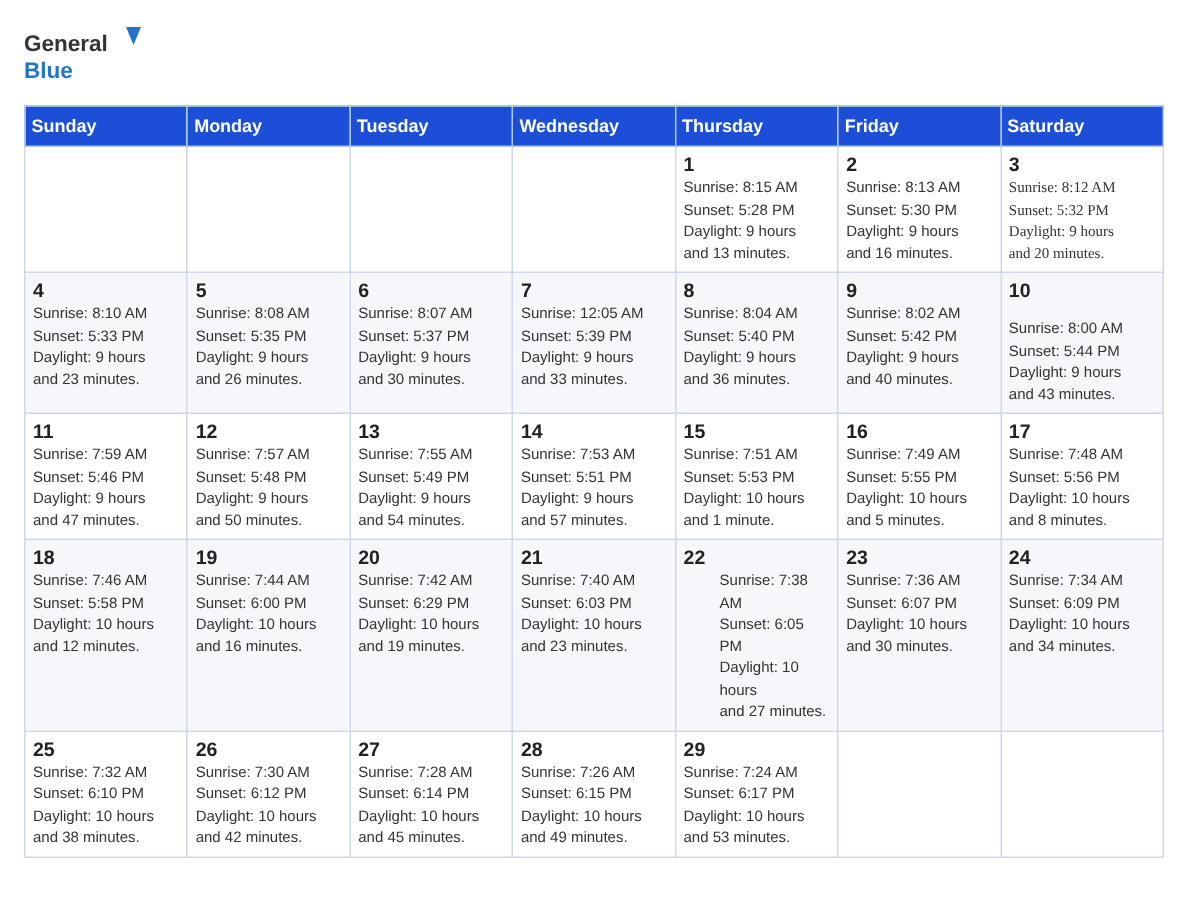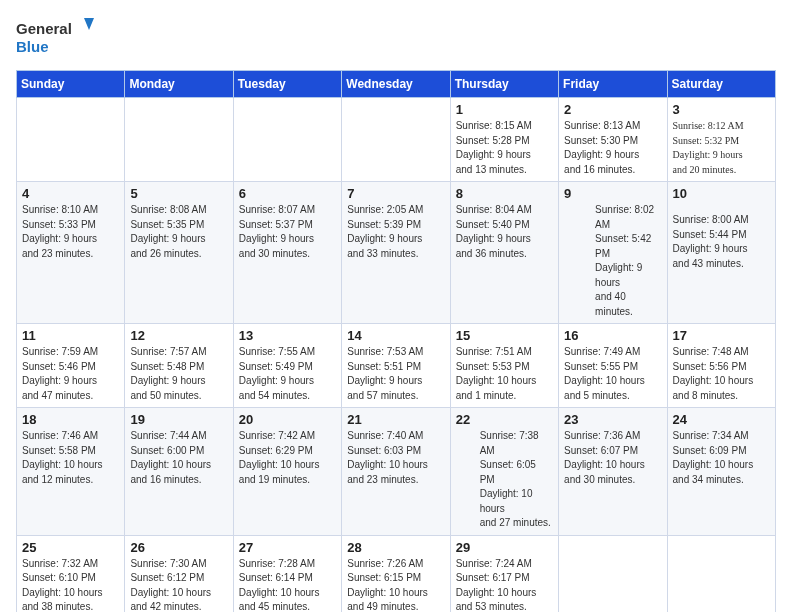"Sunrise: 2:05 AM" div.day-info { text: 2:05 -> 12:05 }
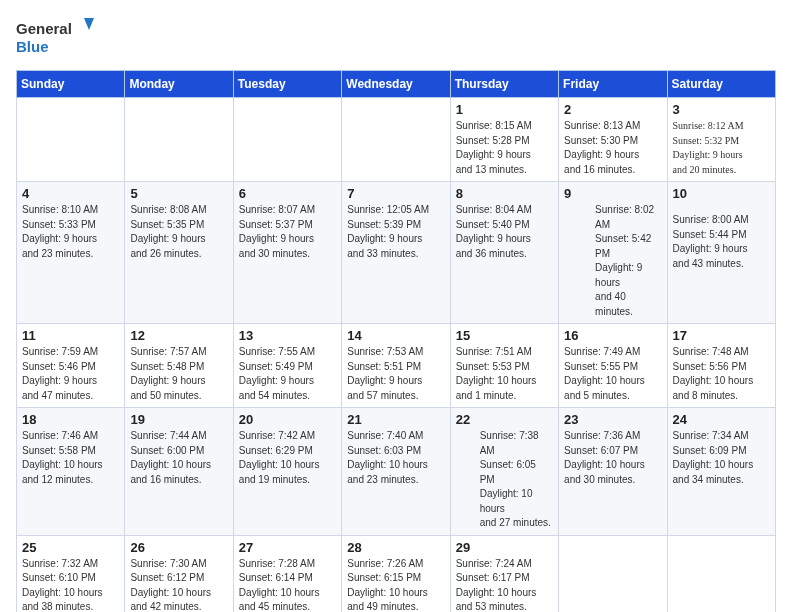"Sunrise: 8:02 AM" div.day-info { margin-left: 31px -> none }
